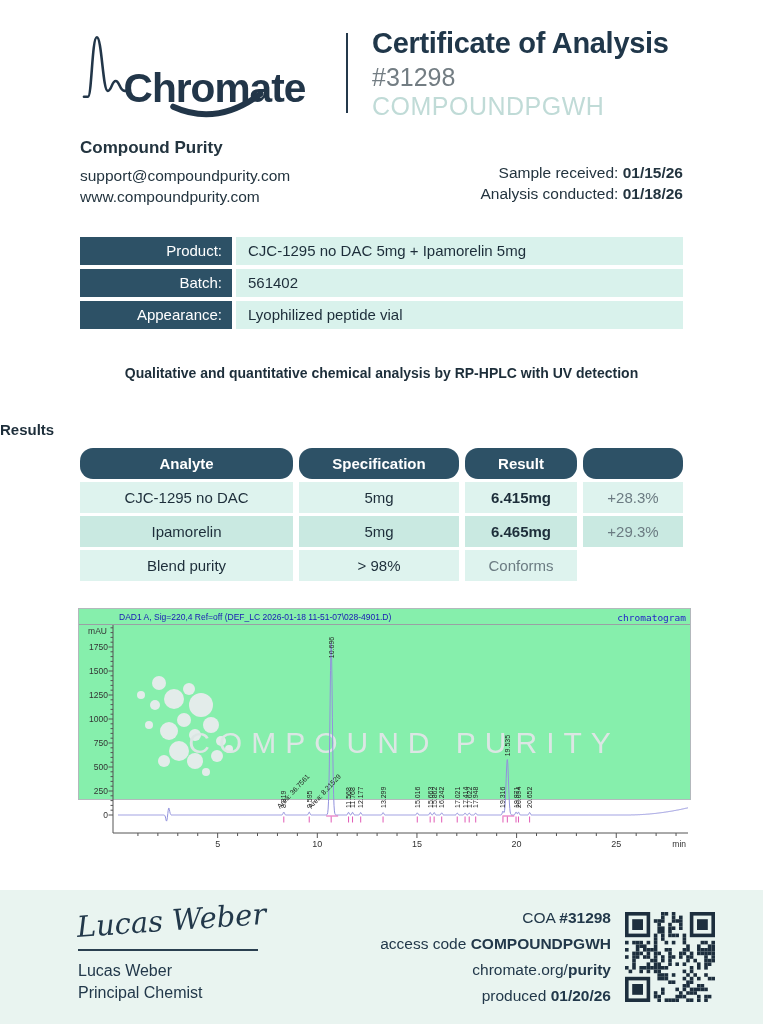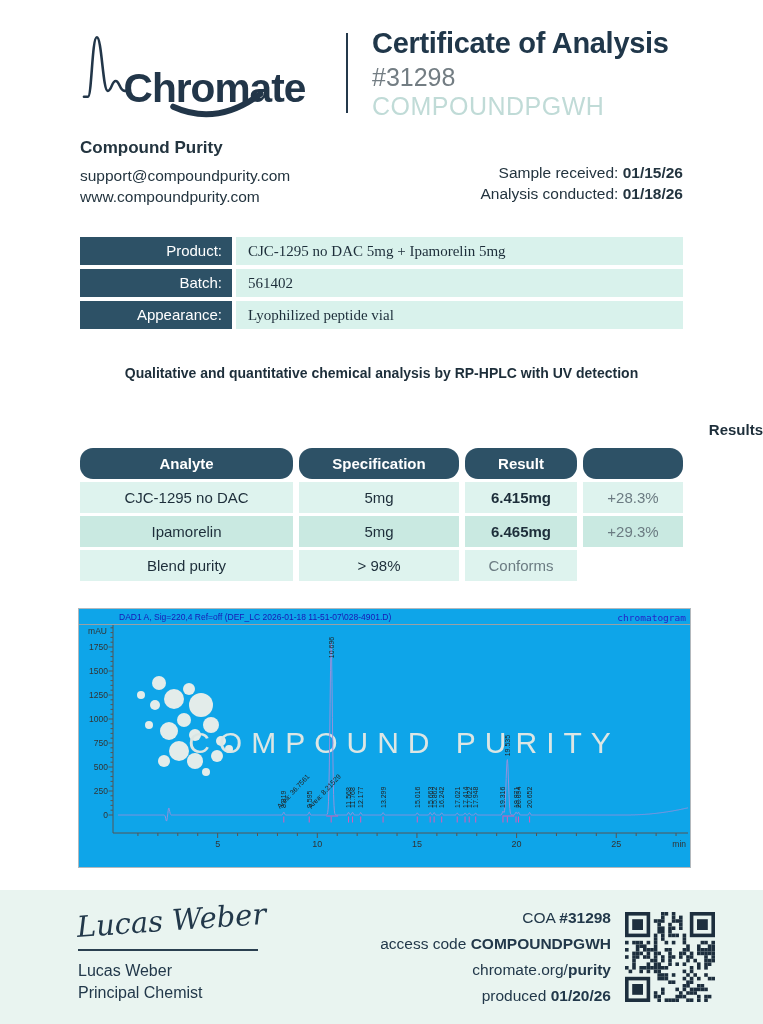"CJC-1295 no DAC 5mg +" .prod .val { font-family: Liberation Serif, serif -> none }
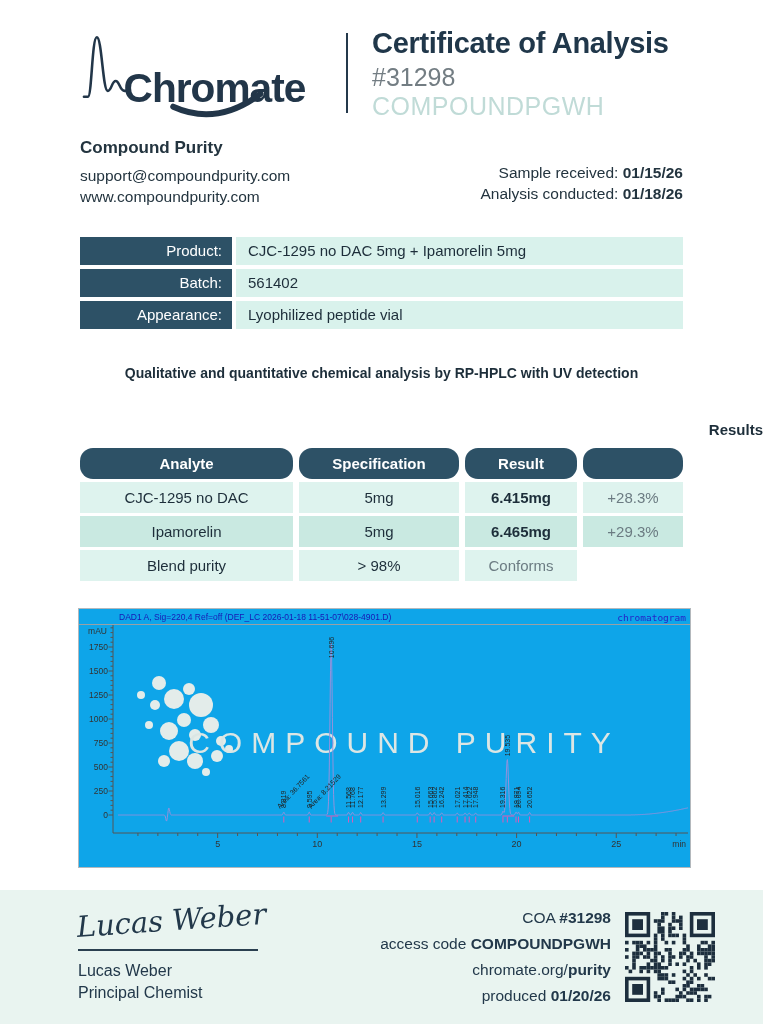"Results" .res-h { text-align: right -> left }
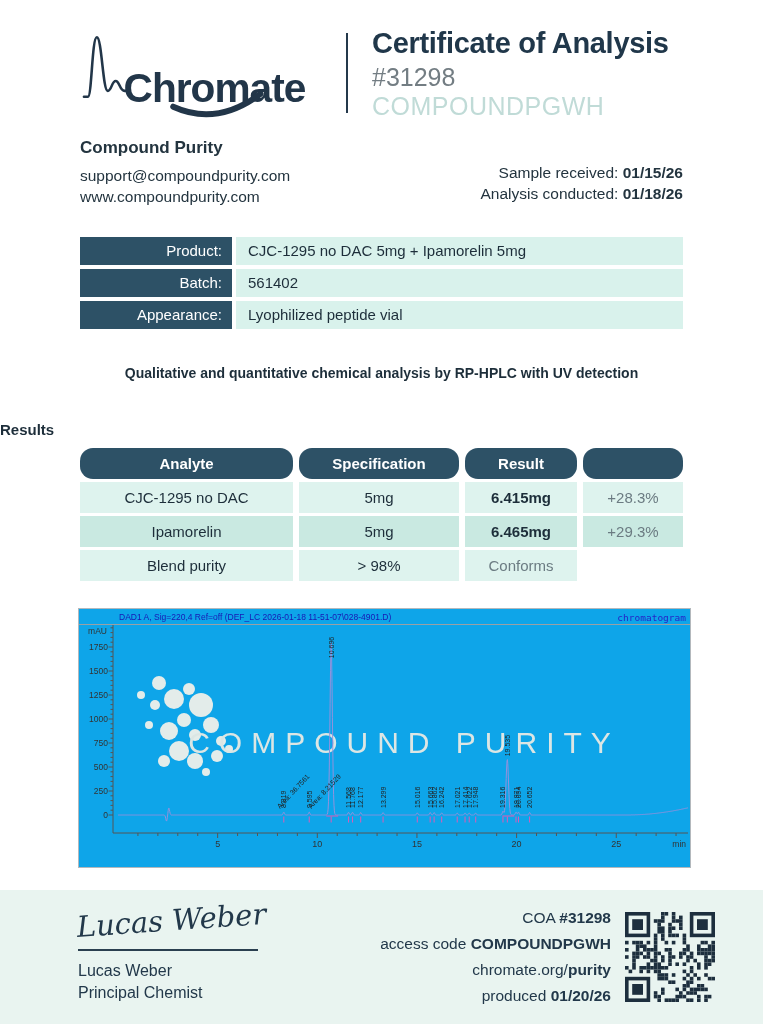"DAD1 A, Sig=220,4 Ref=off (DEF_LC" .chart { background: #0ea5e9 -> #86efac; height: 260px -> 192px }
